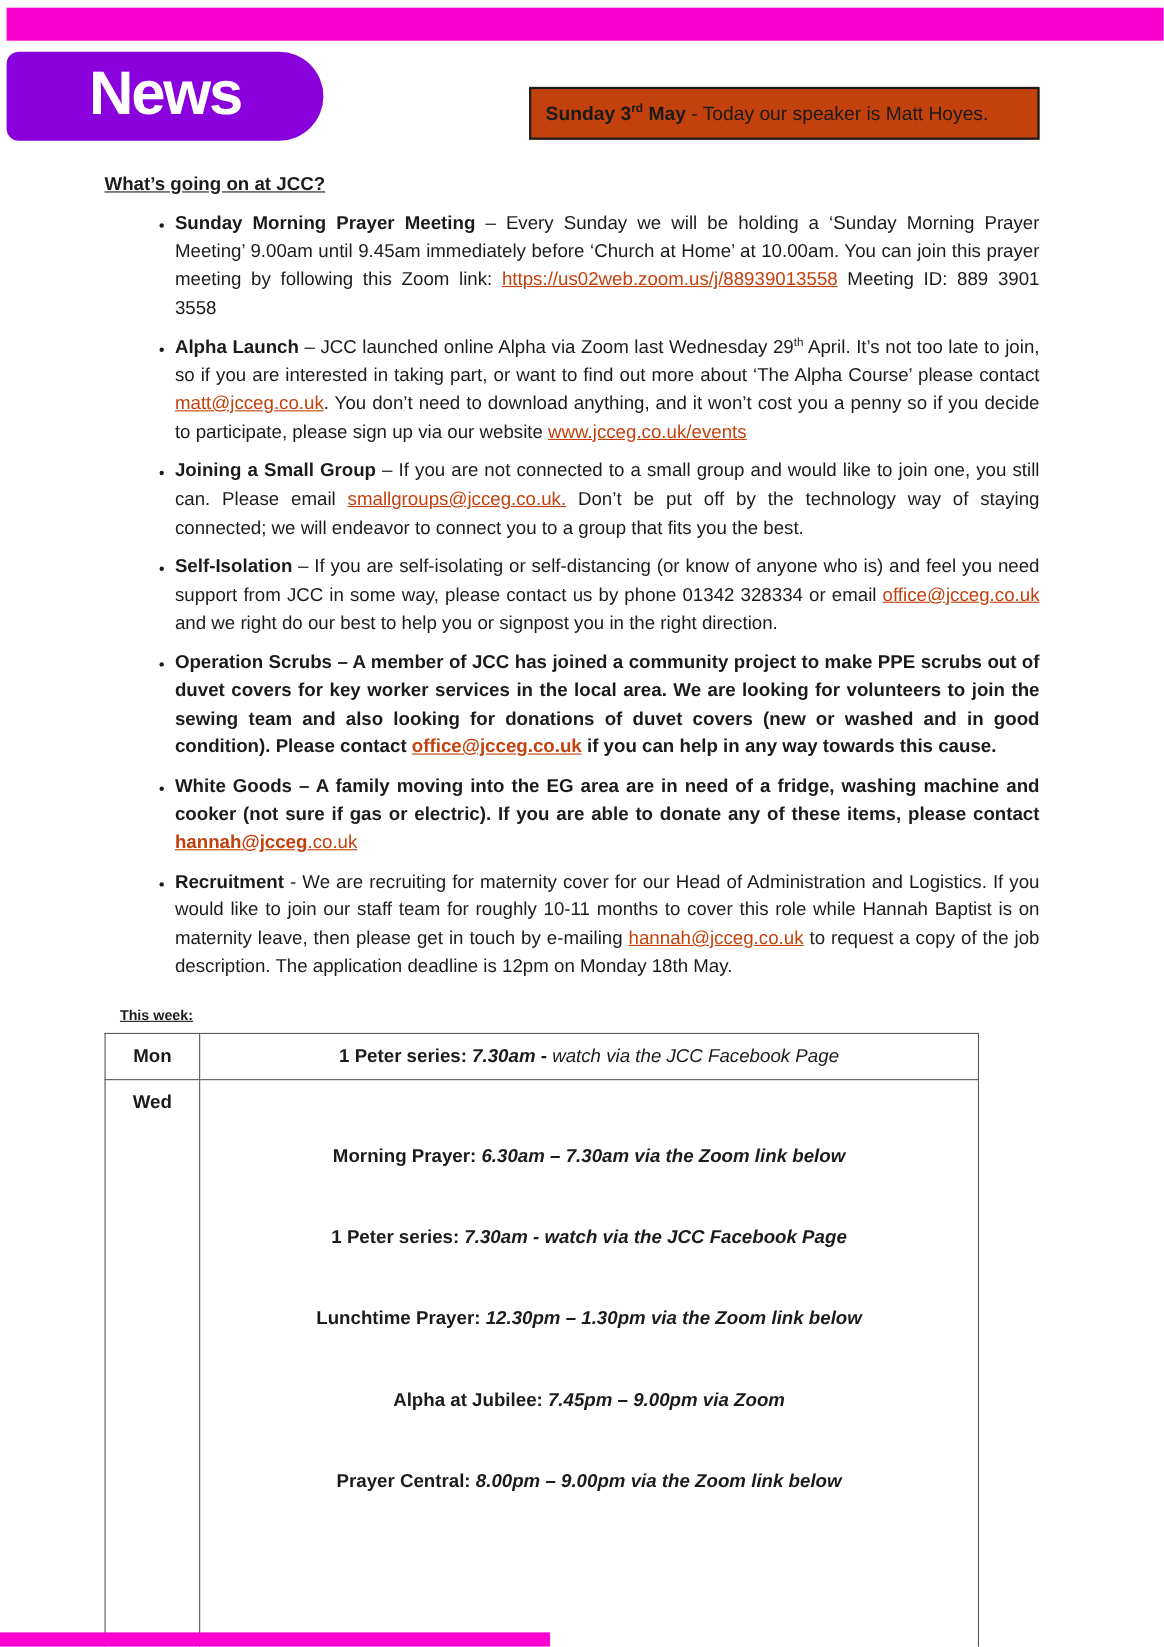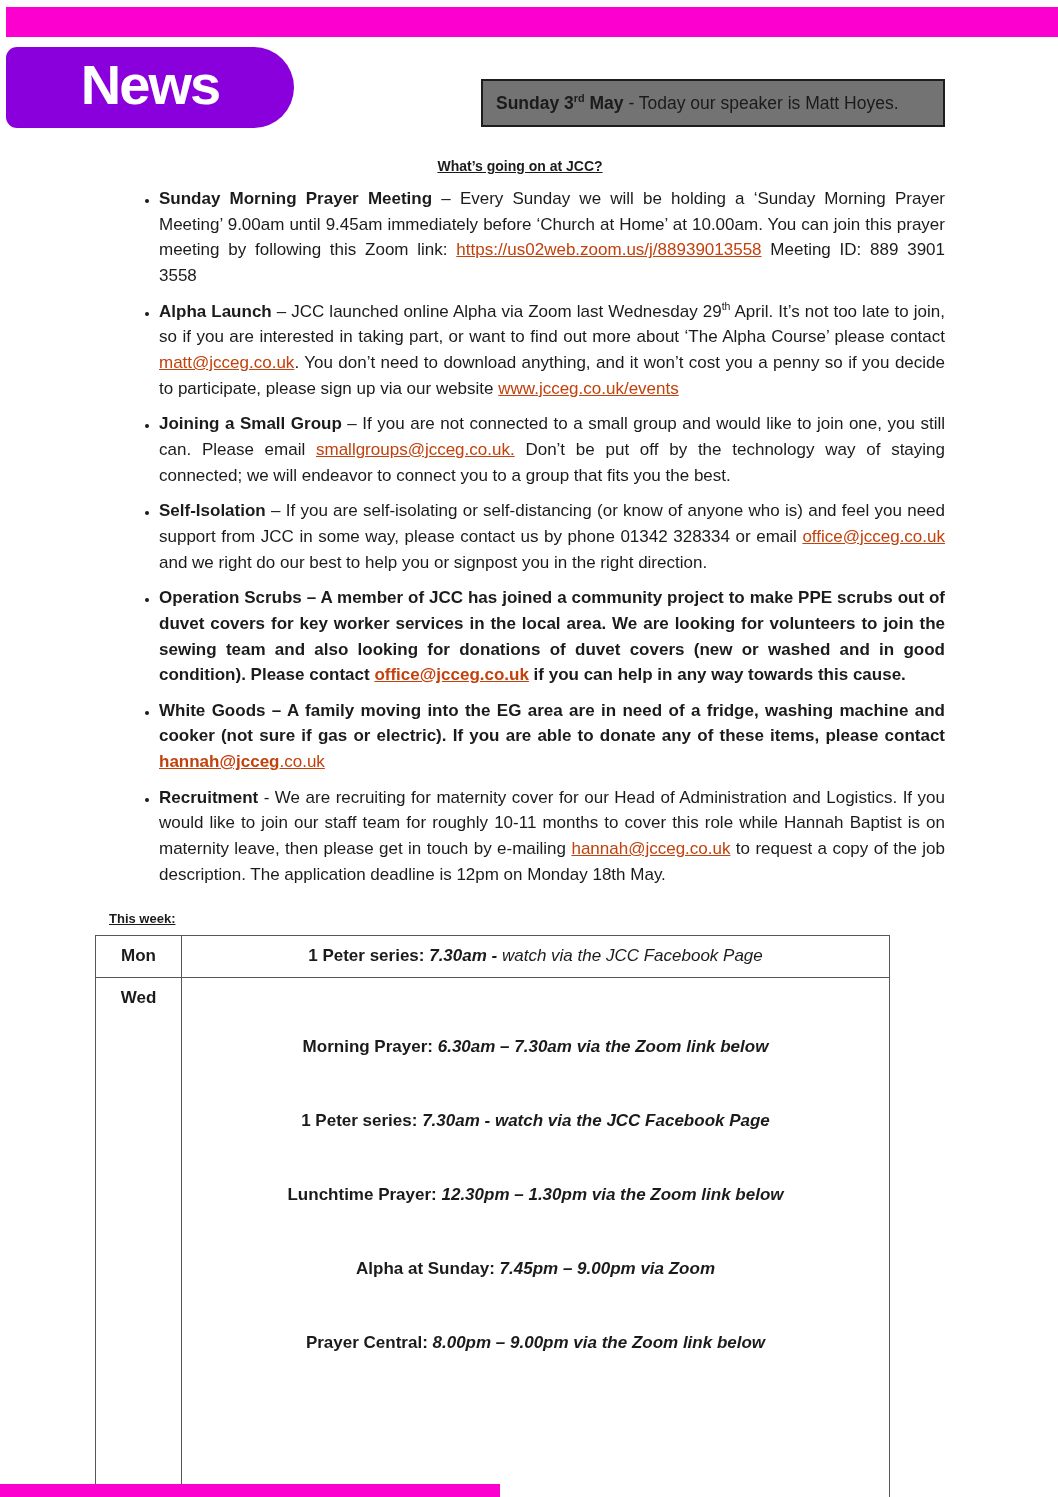"Sunday 3rd May - Today" .announce-box { background: #737373 -> #c2410c }
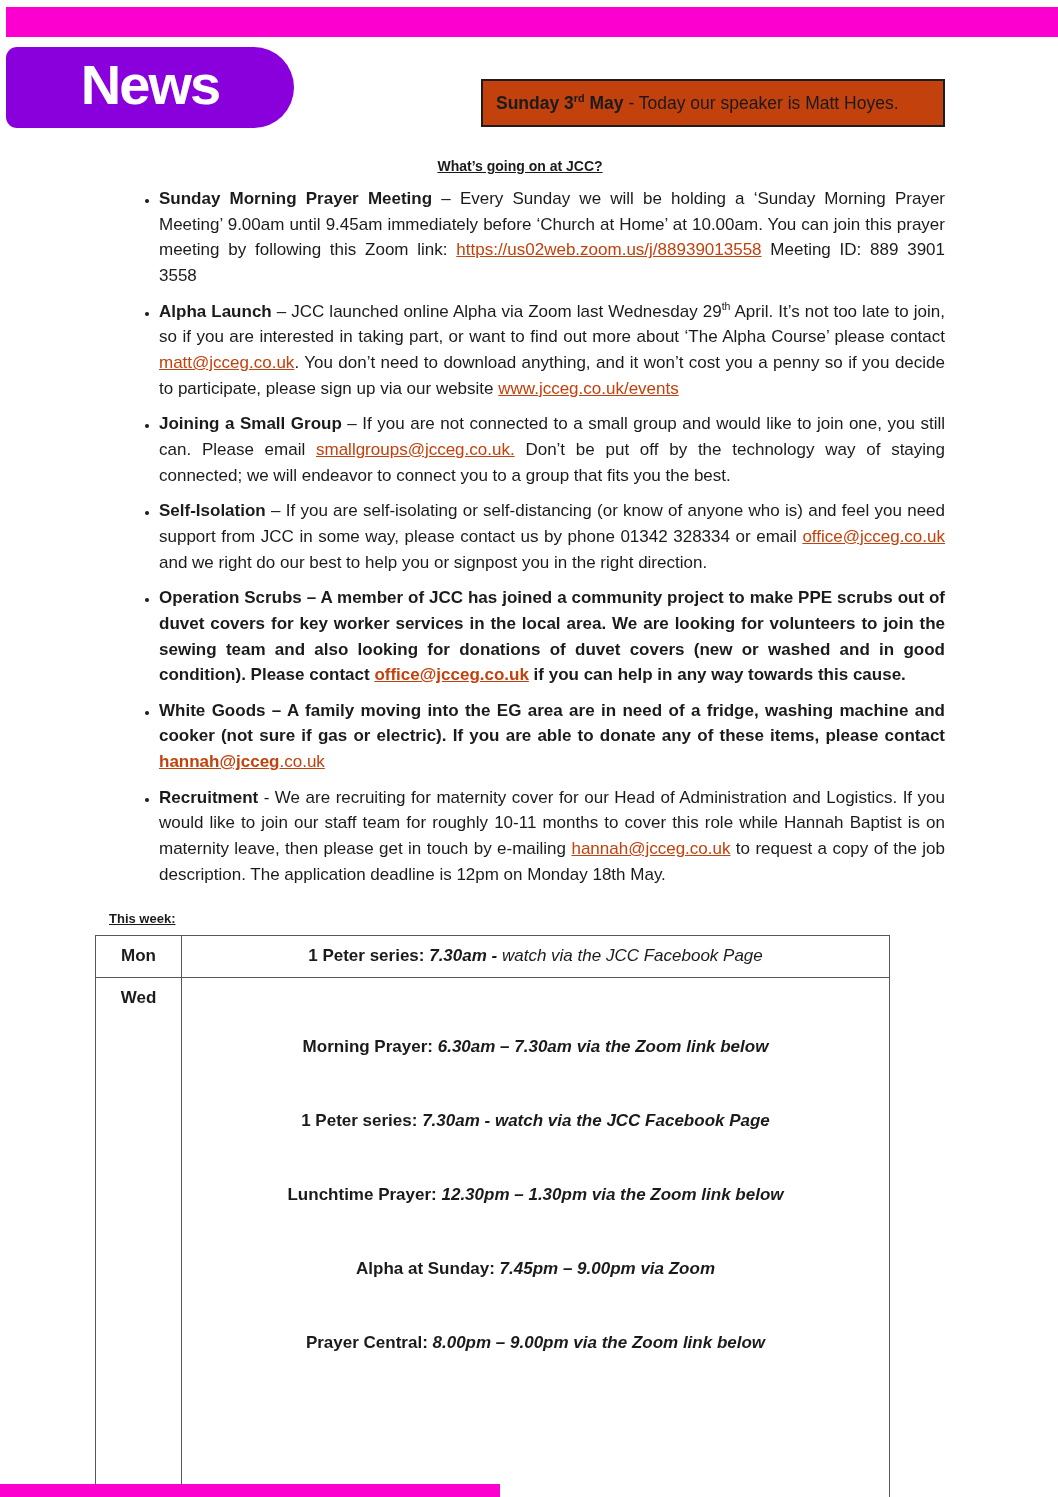"What’s going on at JCC?" .section-heading { font-size: 14px -> 17px; text-align: center -> none }
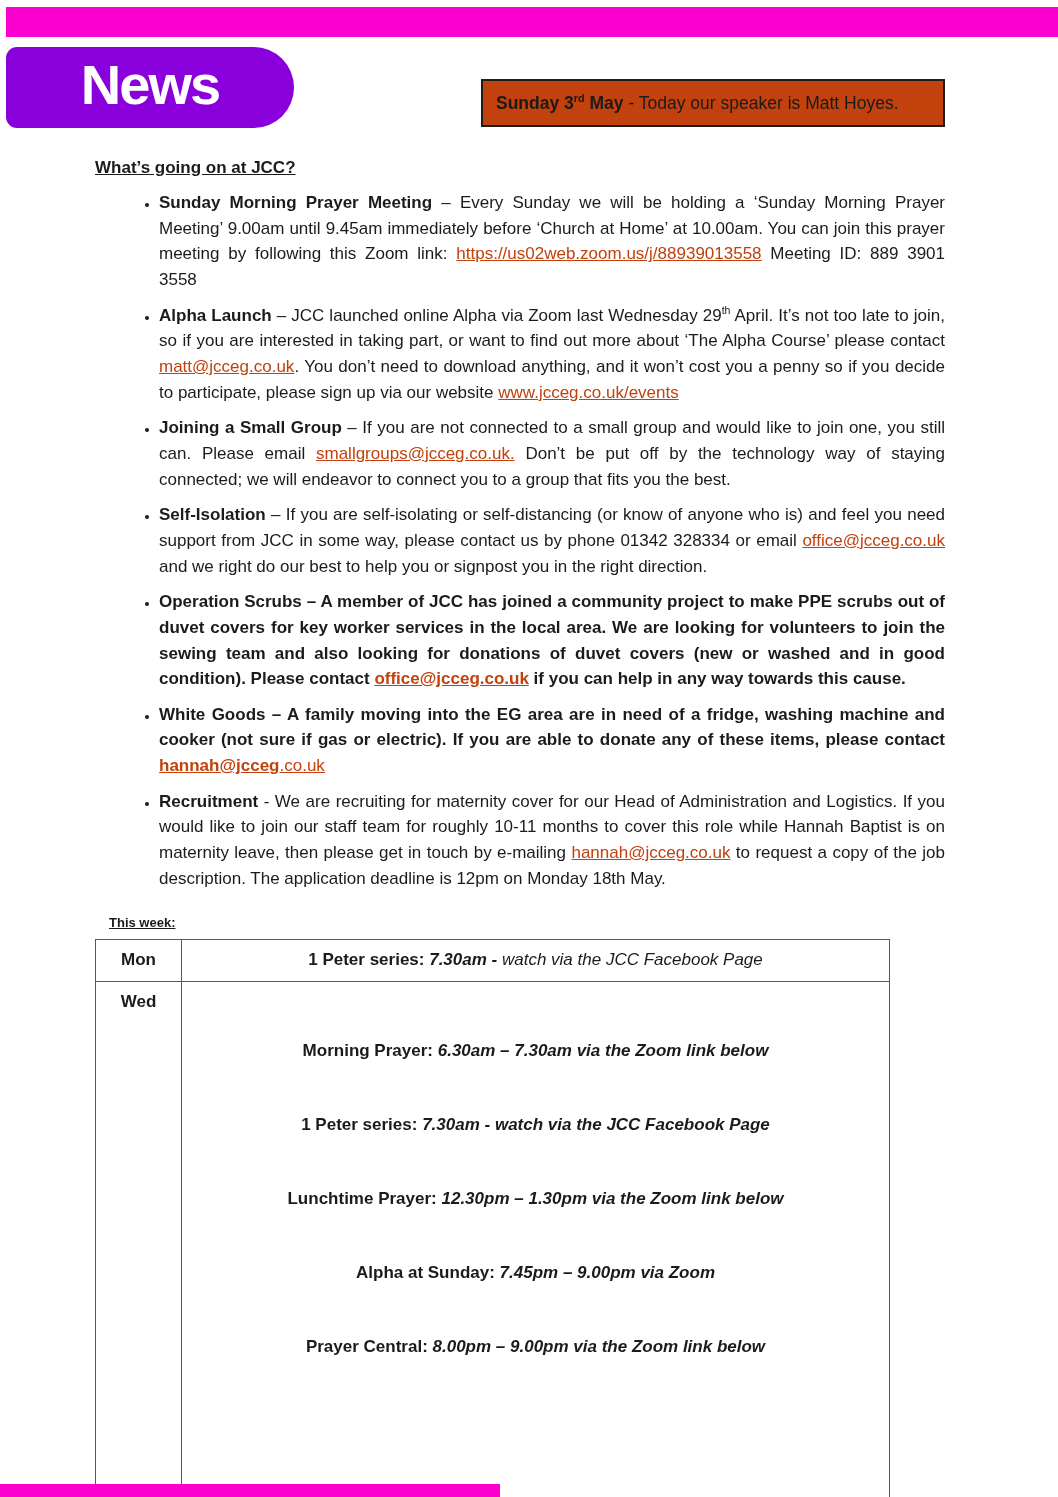"Alpha at Sunday:" span.b { text: Sunday -> Jubilee }
